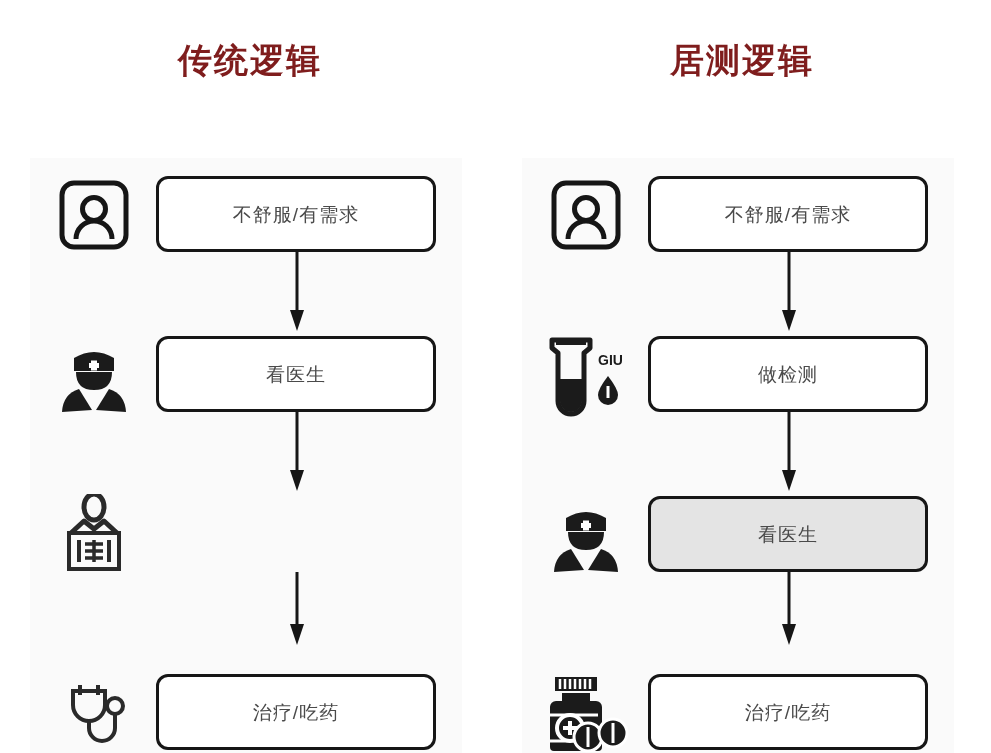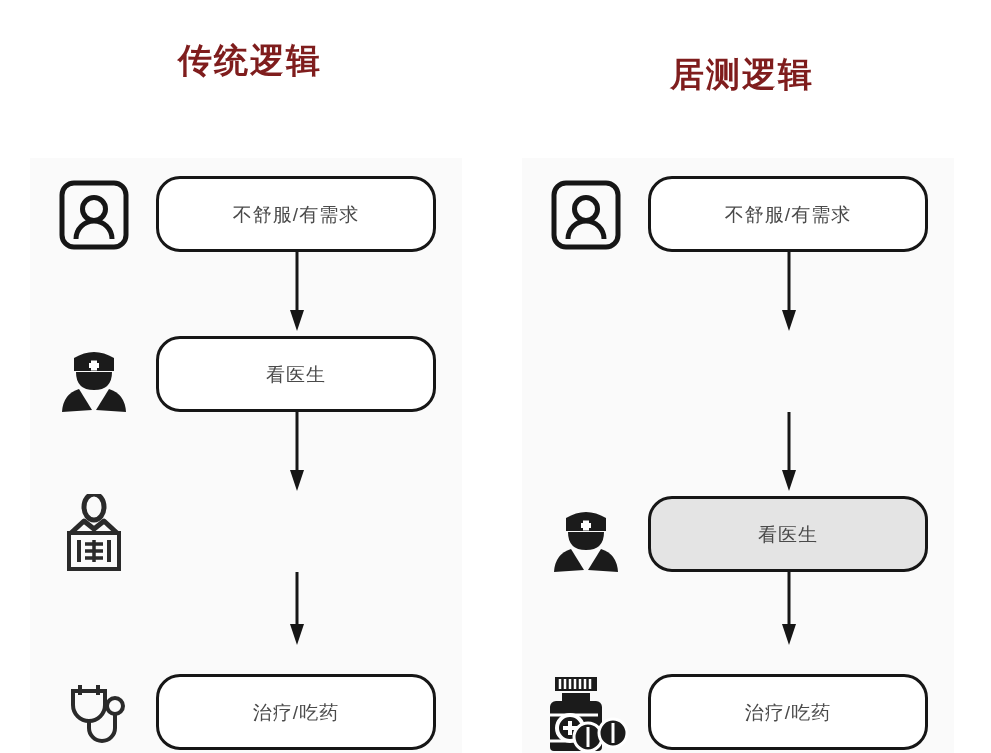"居测逻辑" .title-right { top: 52px -> 38px }
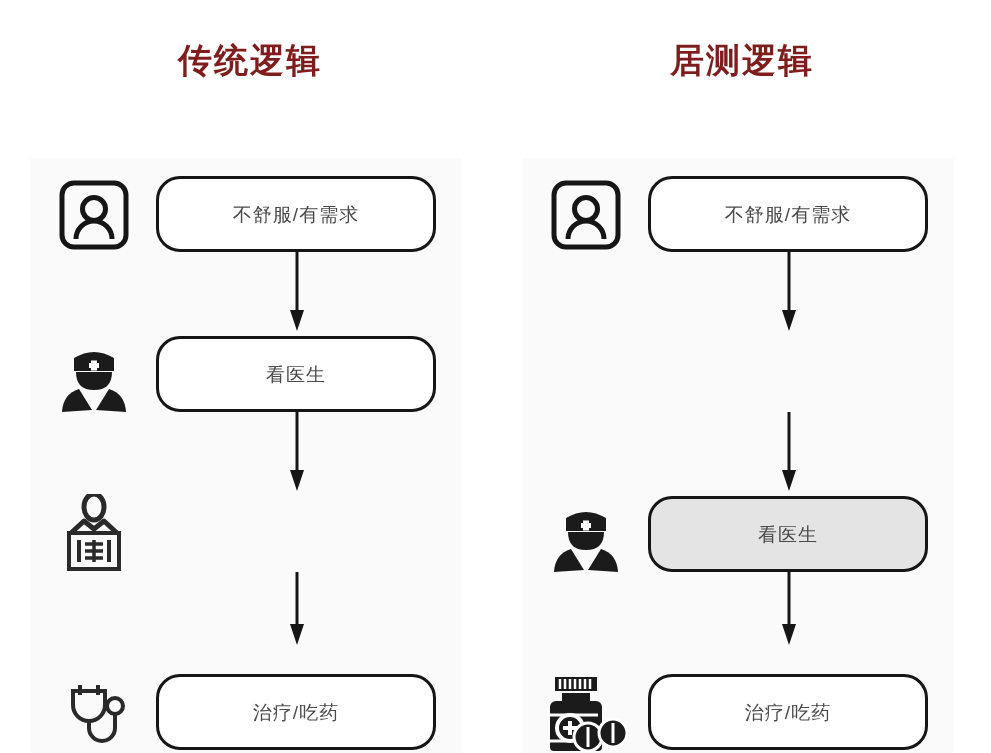"不舒服/有需求" .node { border-radius: 24px -> 12px }
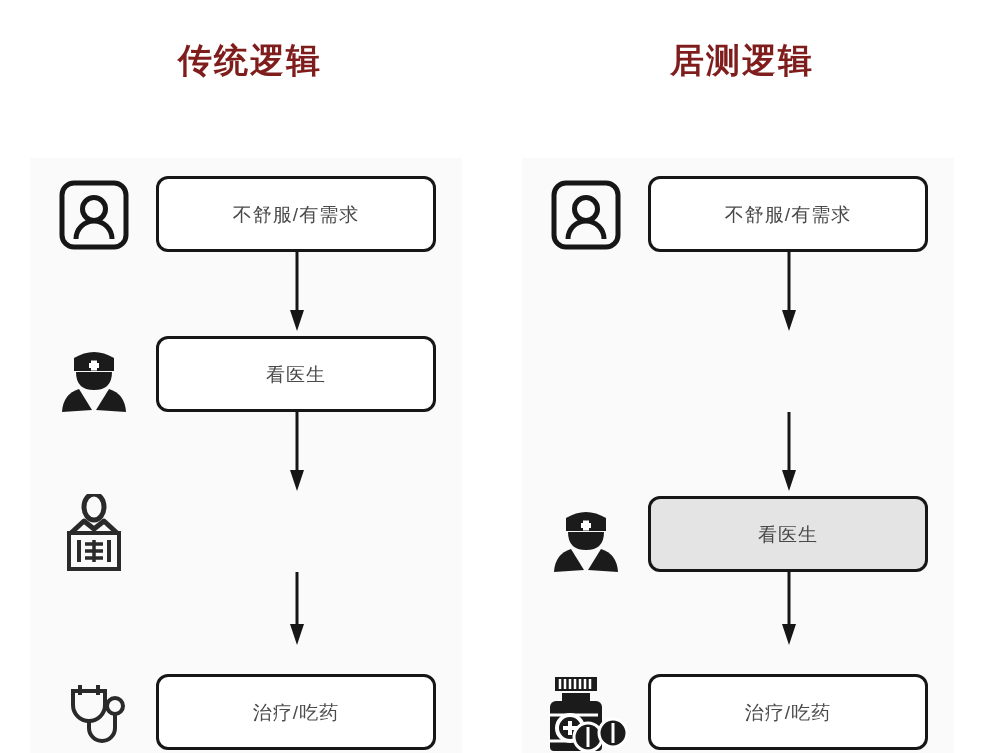"GIU" div.row { html: none -> <div> <div> <svg> <path></path> <path></path> <path></path> <text>GIU</text> <path></path> <path></path> </svg> </div> <div> <span>做检测</span> </div> </div> }
